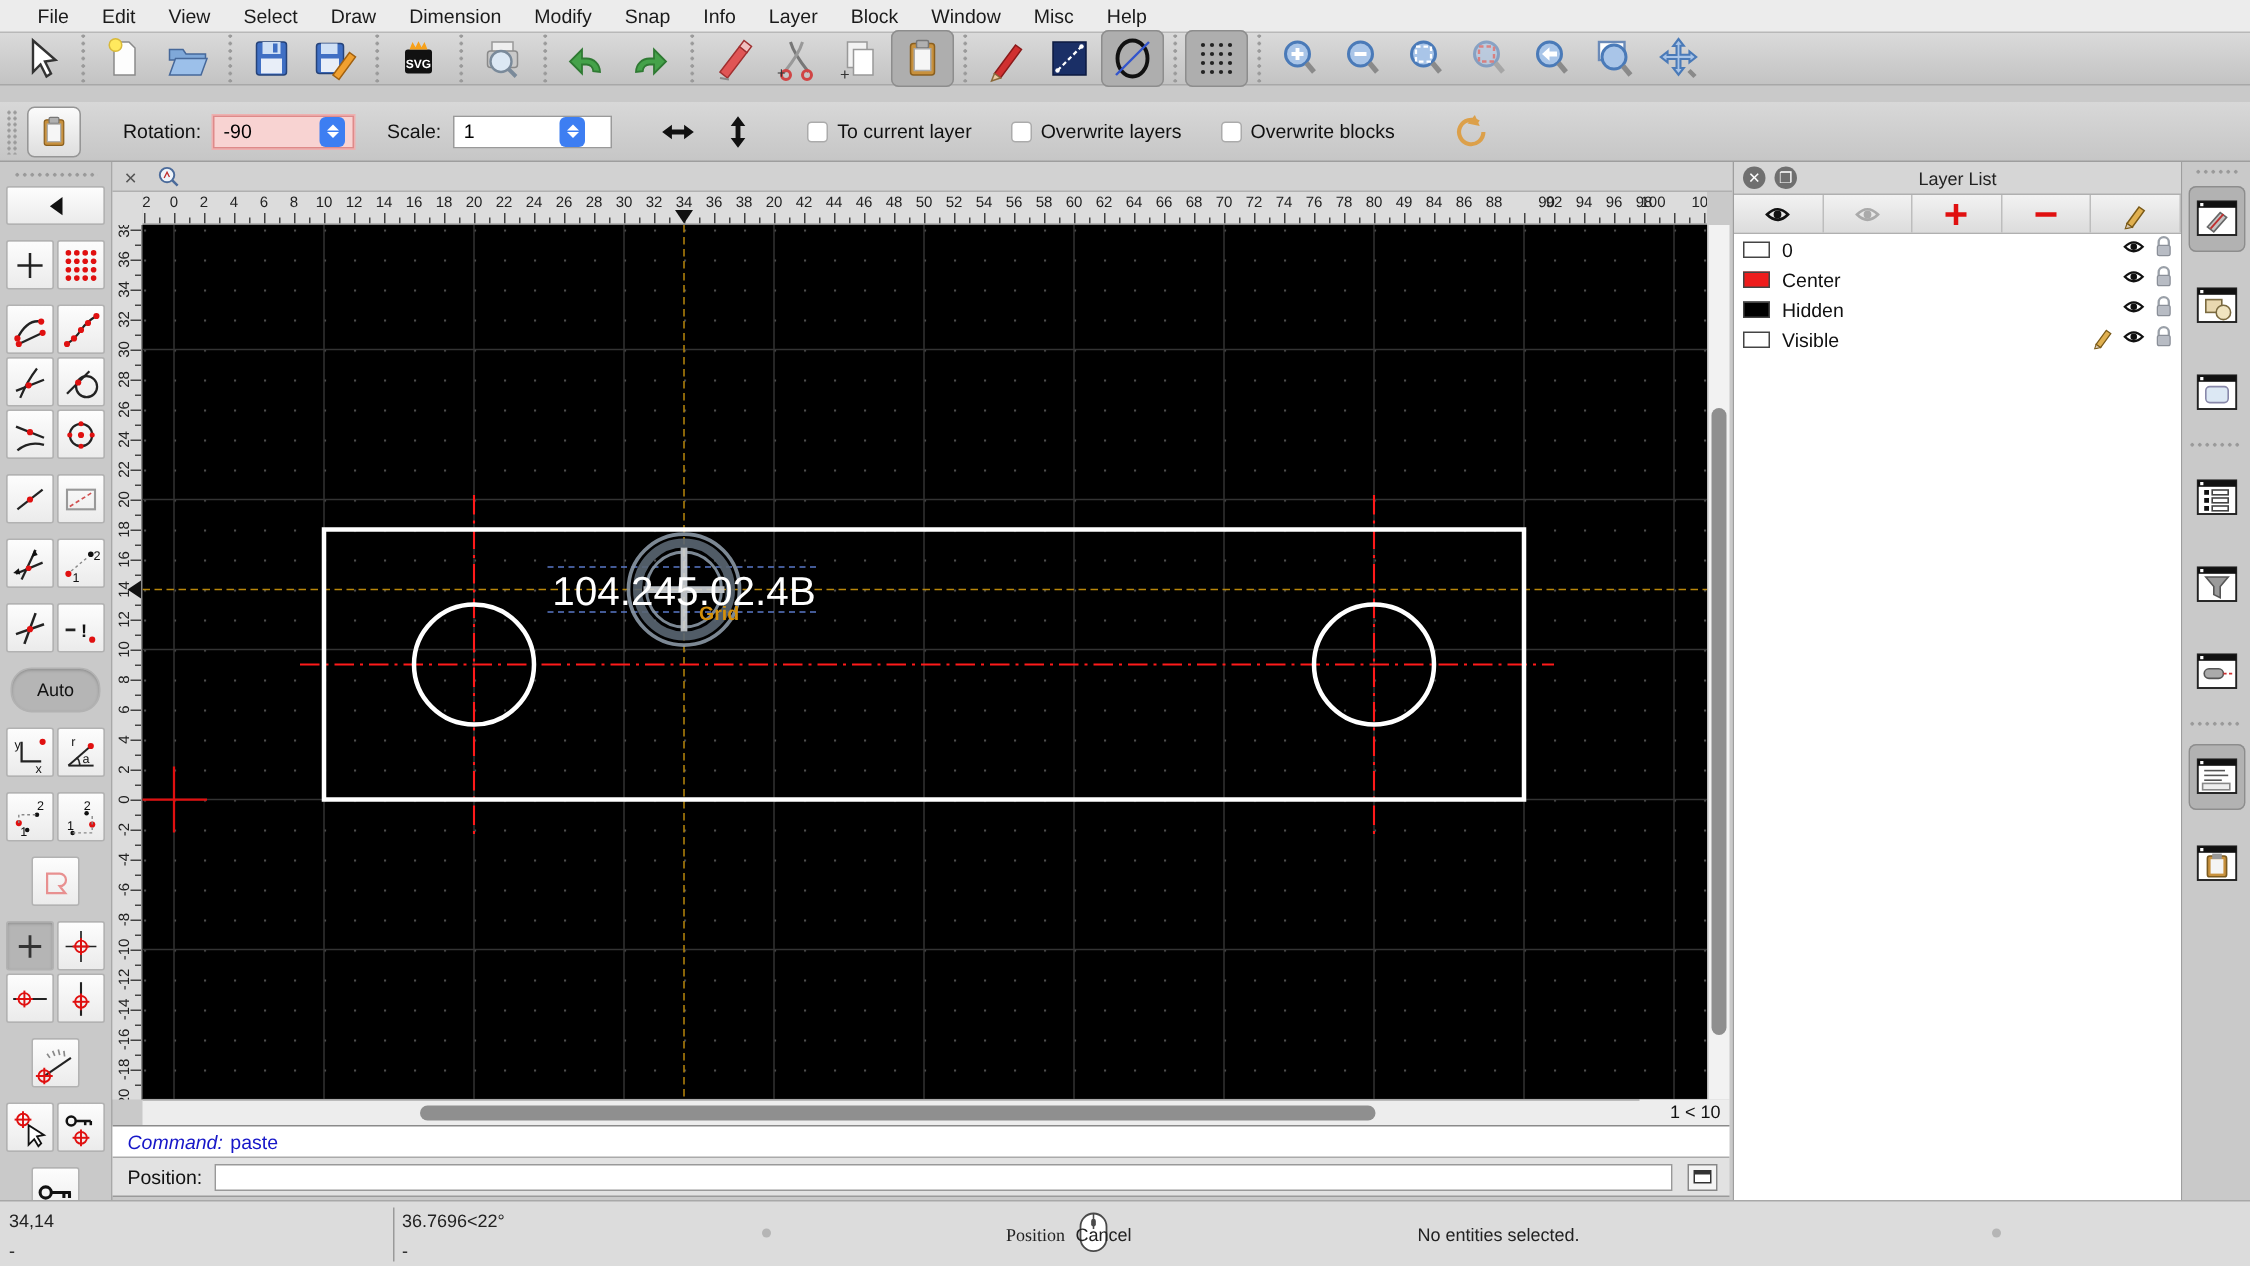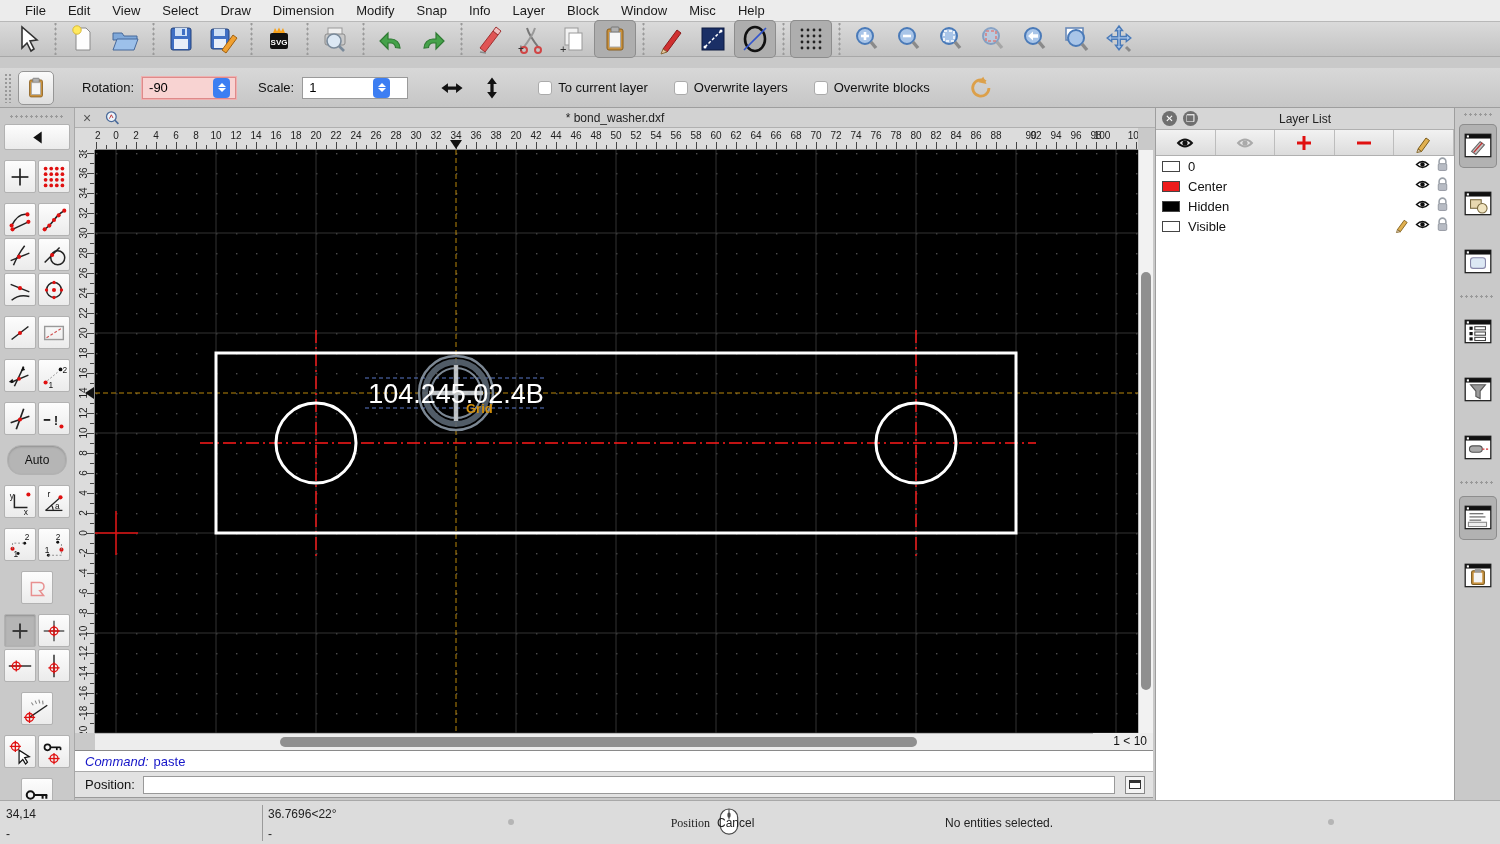"* bond_washer.dxf" span { html: <span>* bond_washer.dxf</span> -> none }
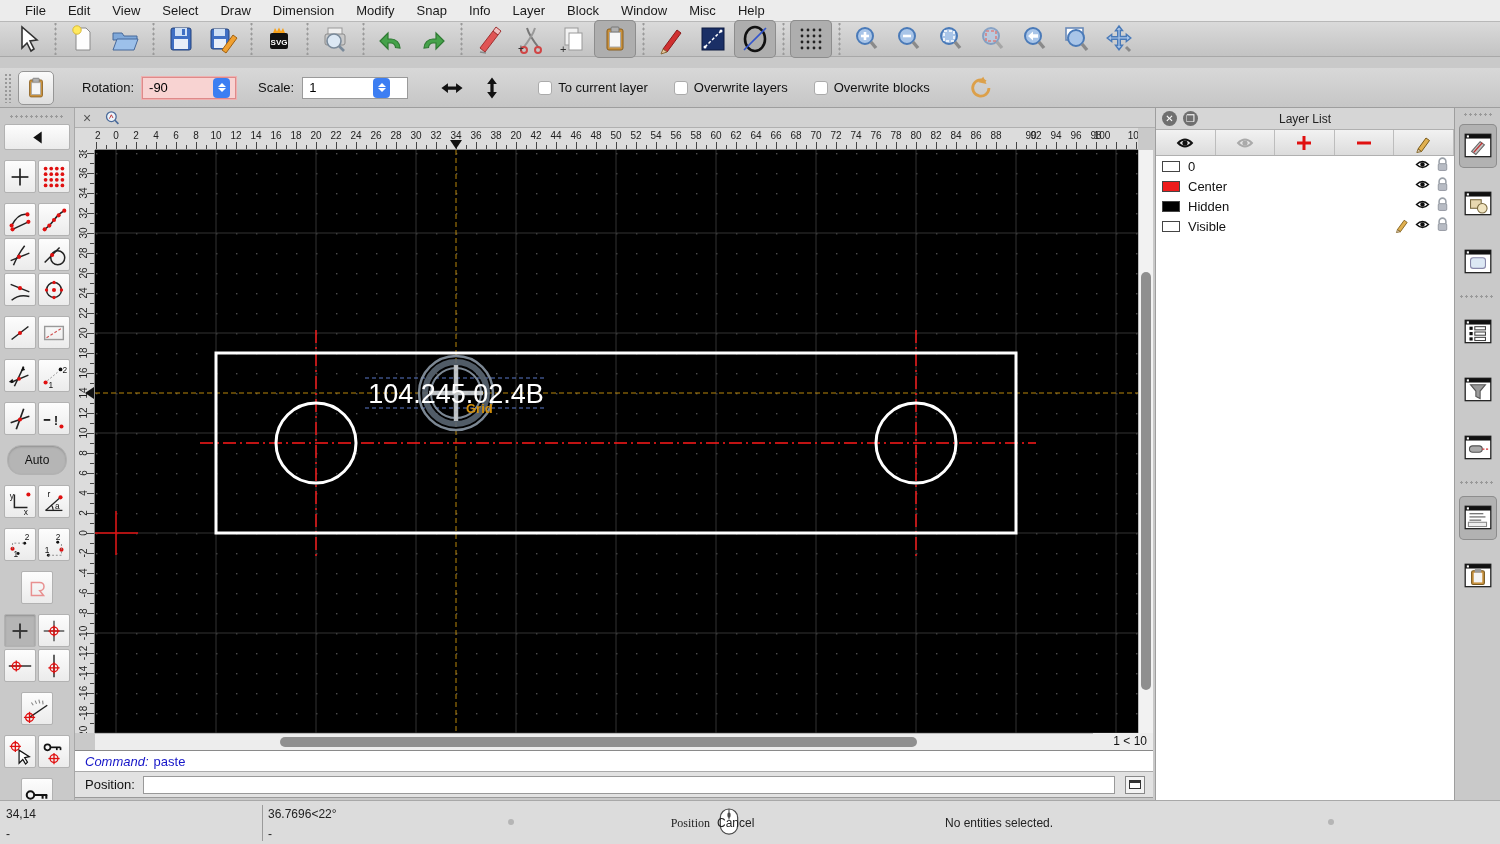"82" span.hr-label { text: 82 -> 49 }
